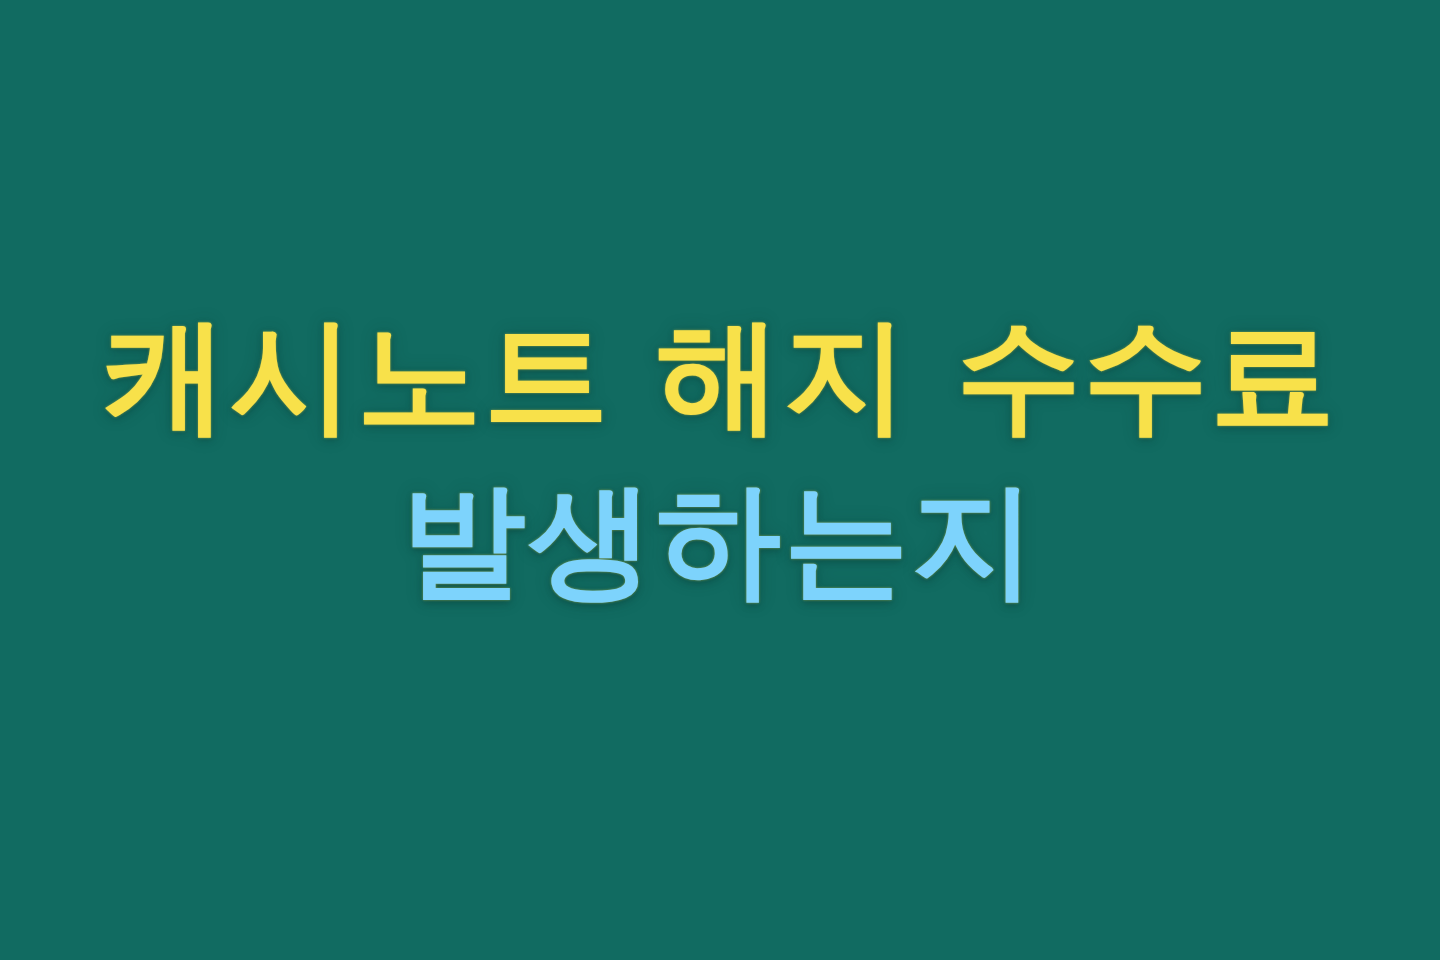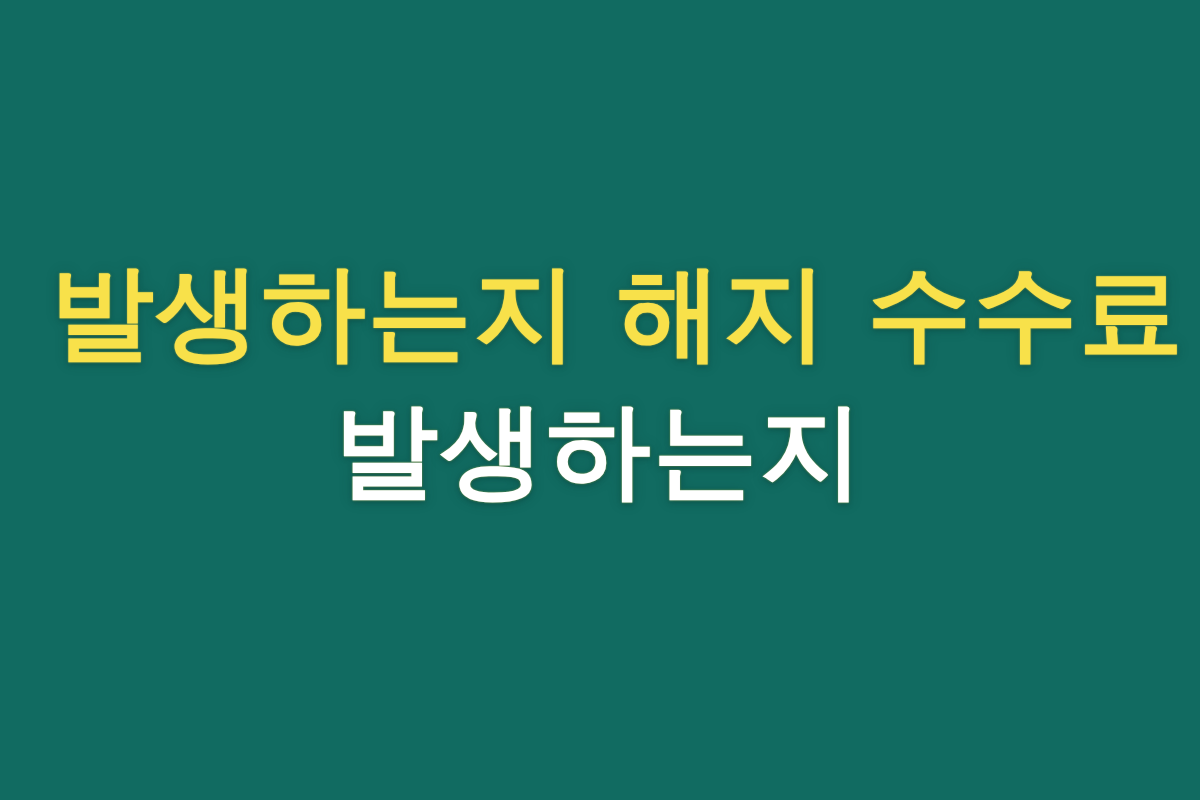"발생하는지 해지 수수료" span.headline-line { text: 발생하는지 -> 캐시노트 }
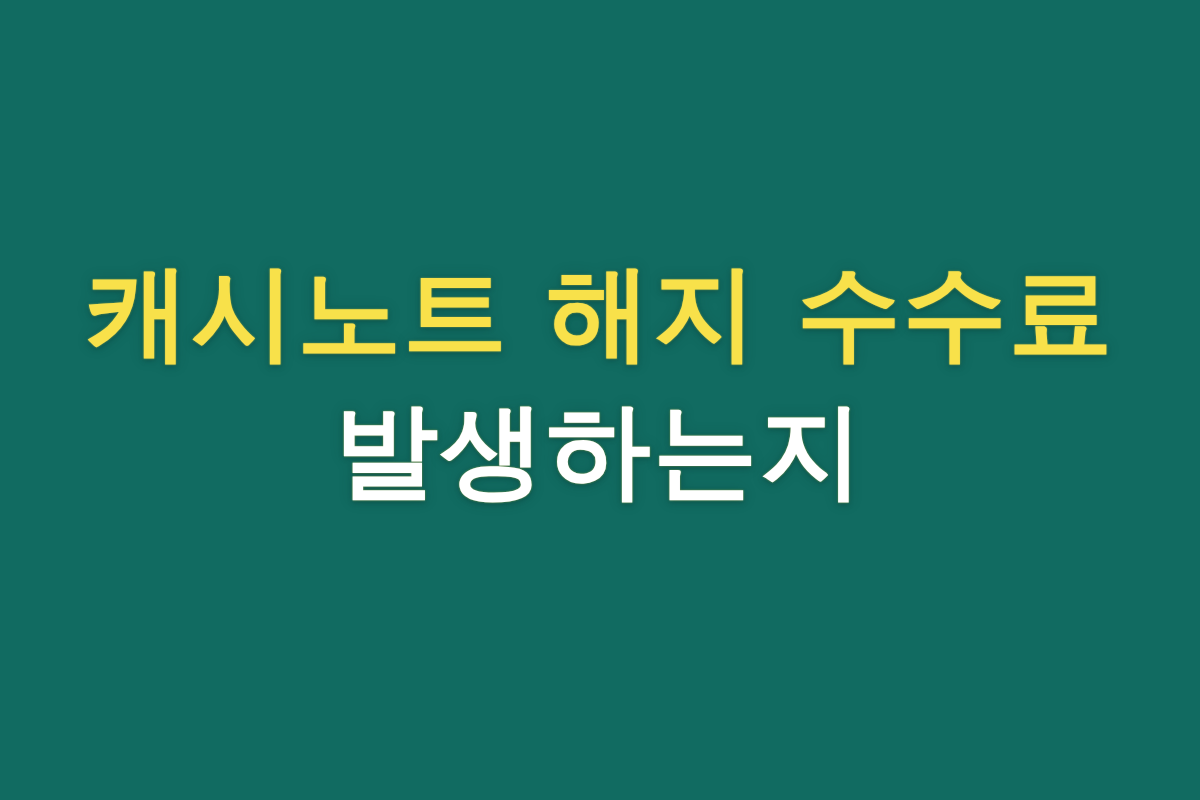"발생하는지" span.headline-line { color: #ffffff -> #7dd3fc }
